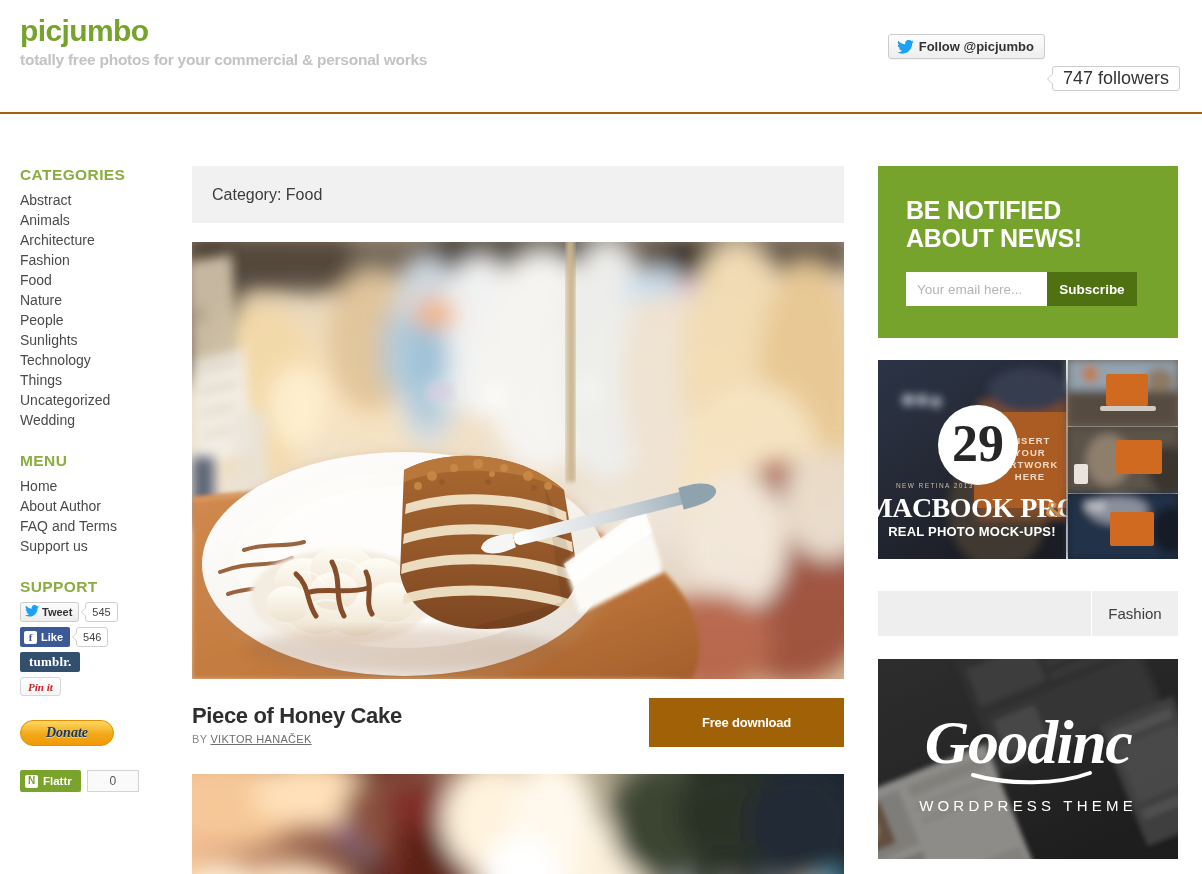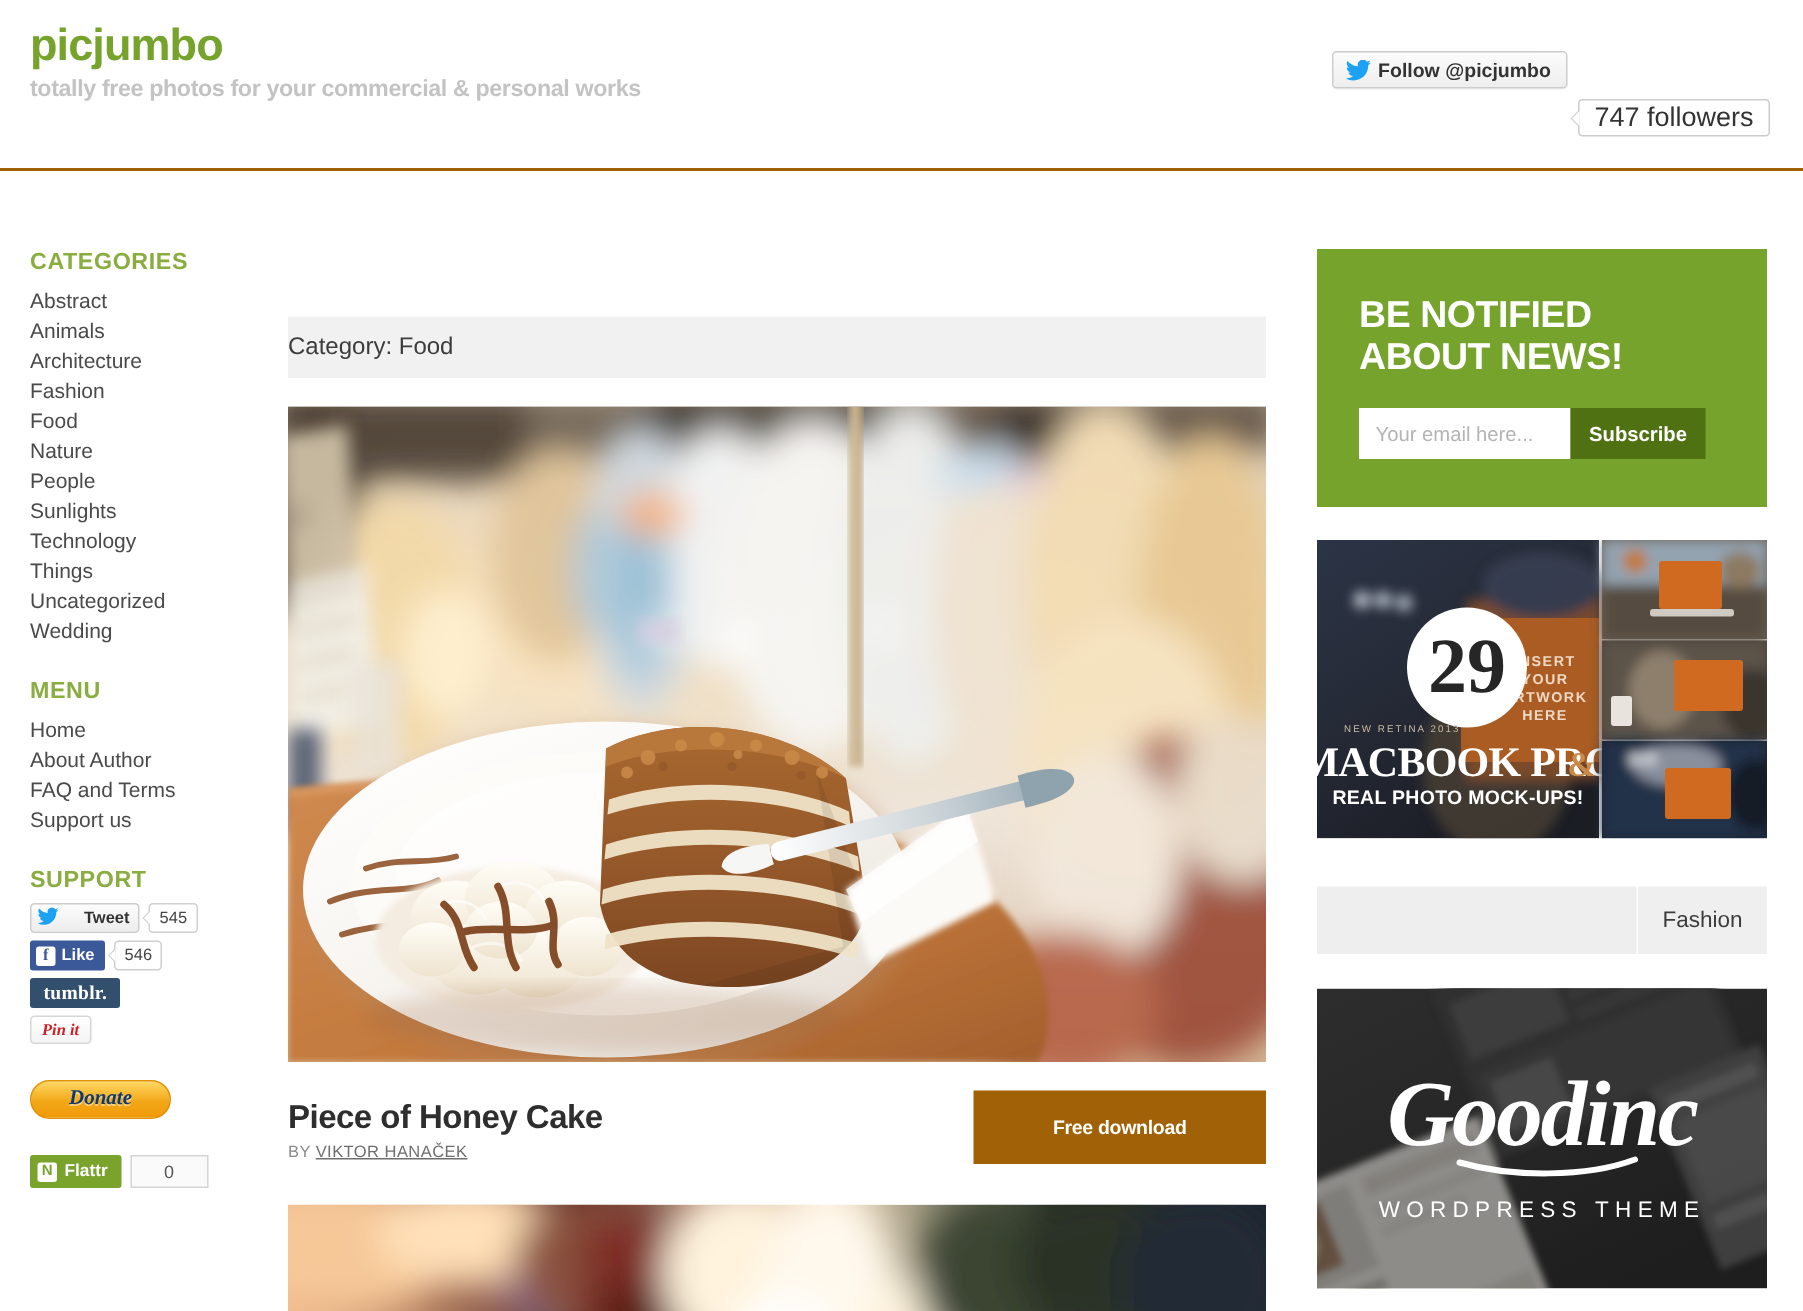"Category: Food" #category-bar { height: 41px -> 57px; margin-top: 45px -> none; padding-left: none -> 20px }
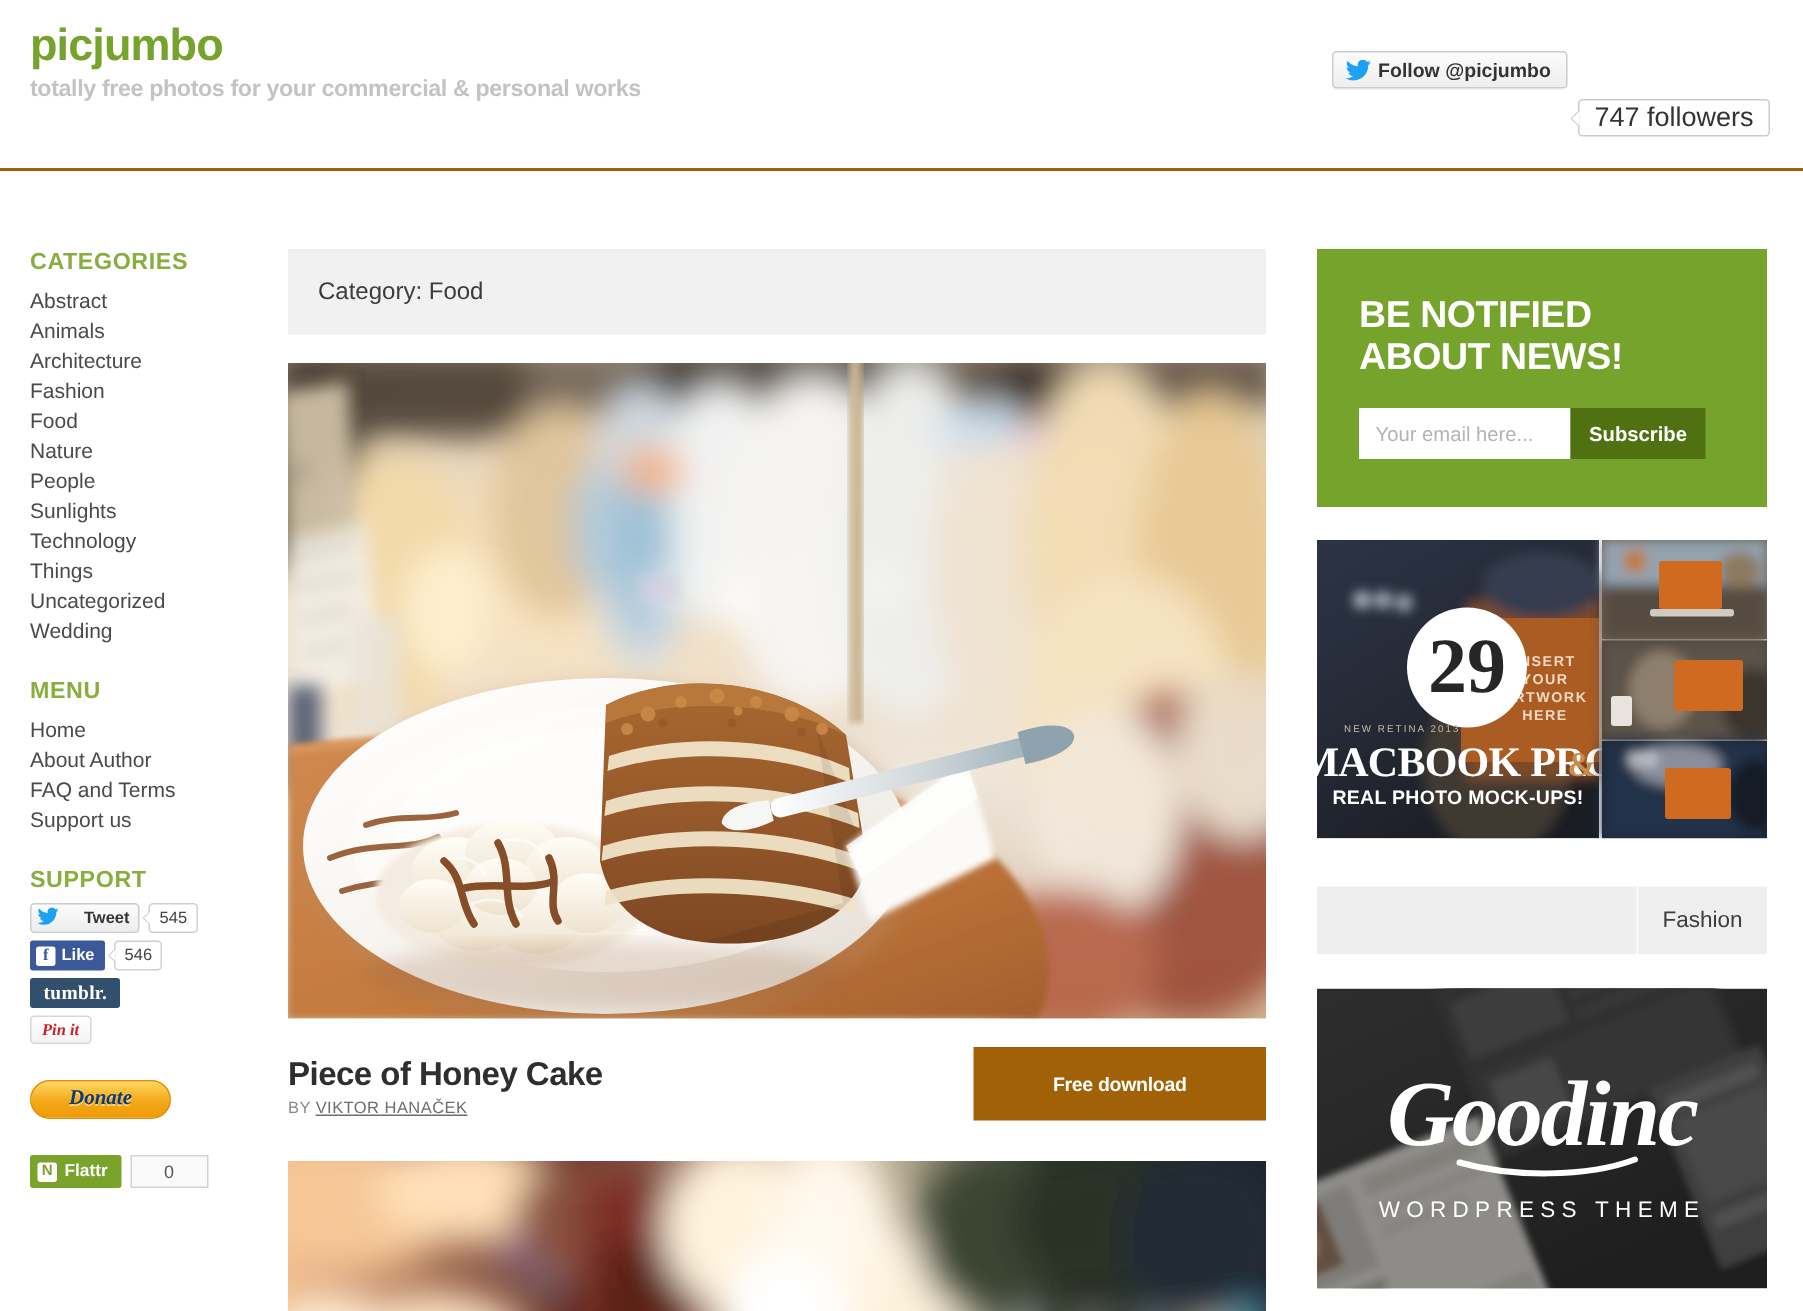"Tweet" .btn-tweet { gap: 17px -> 3px }
